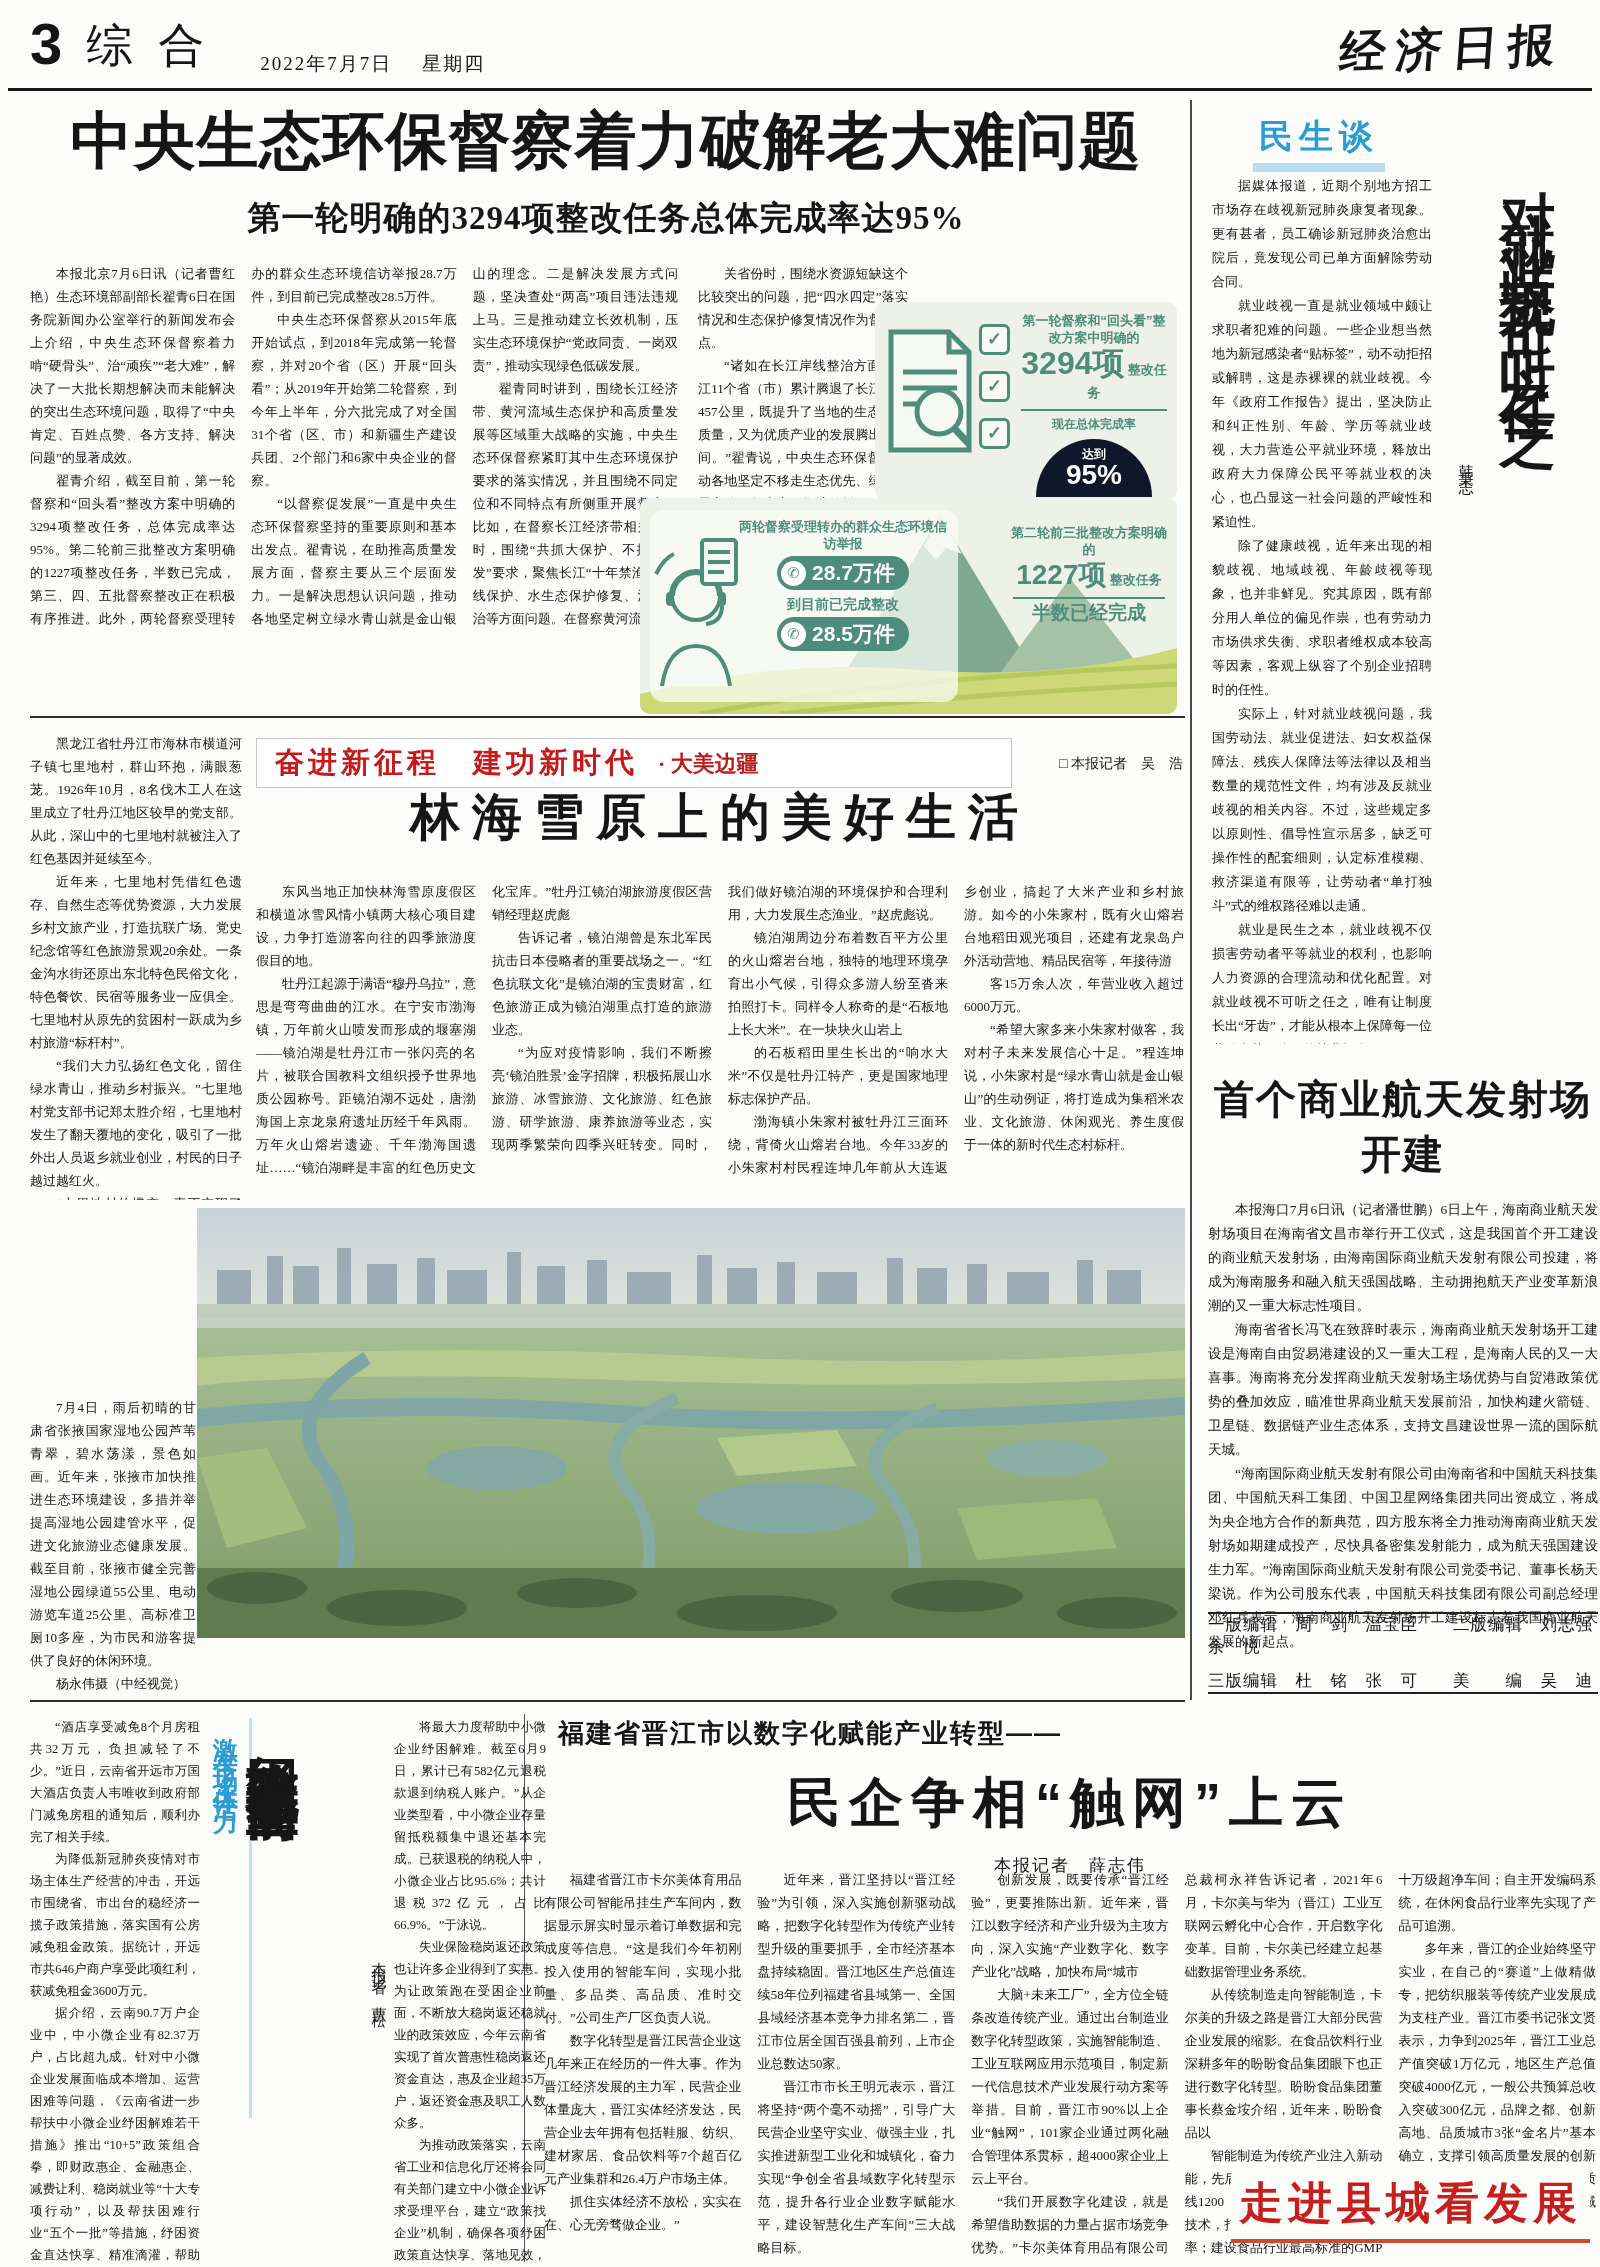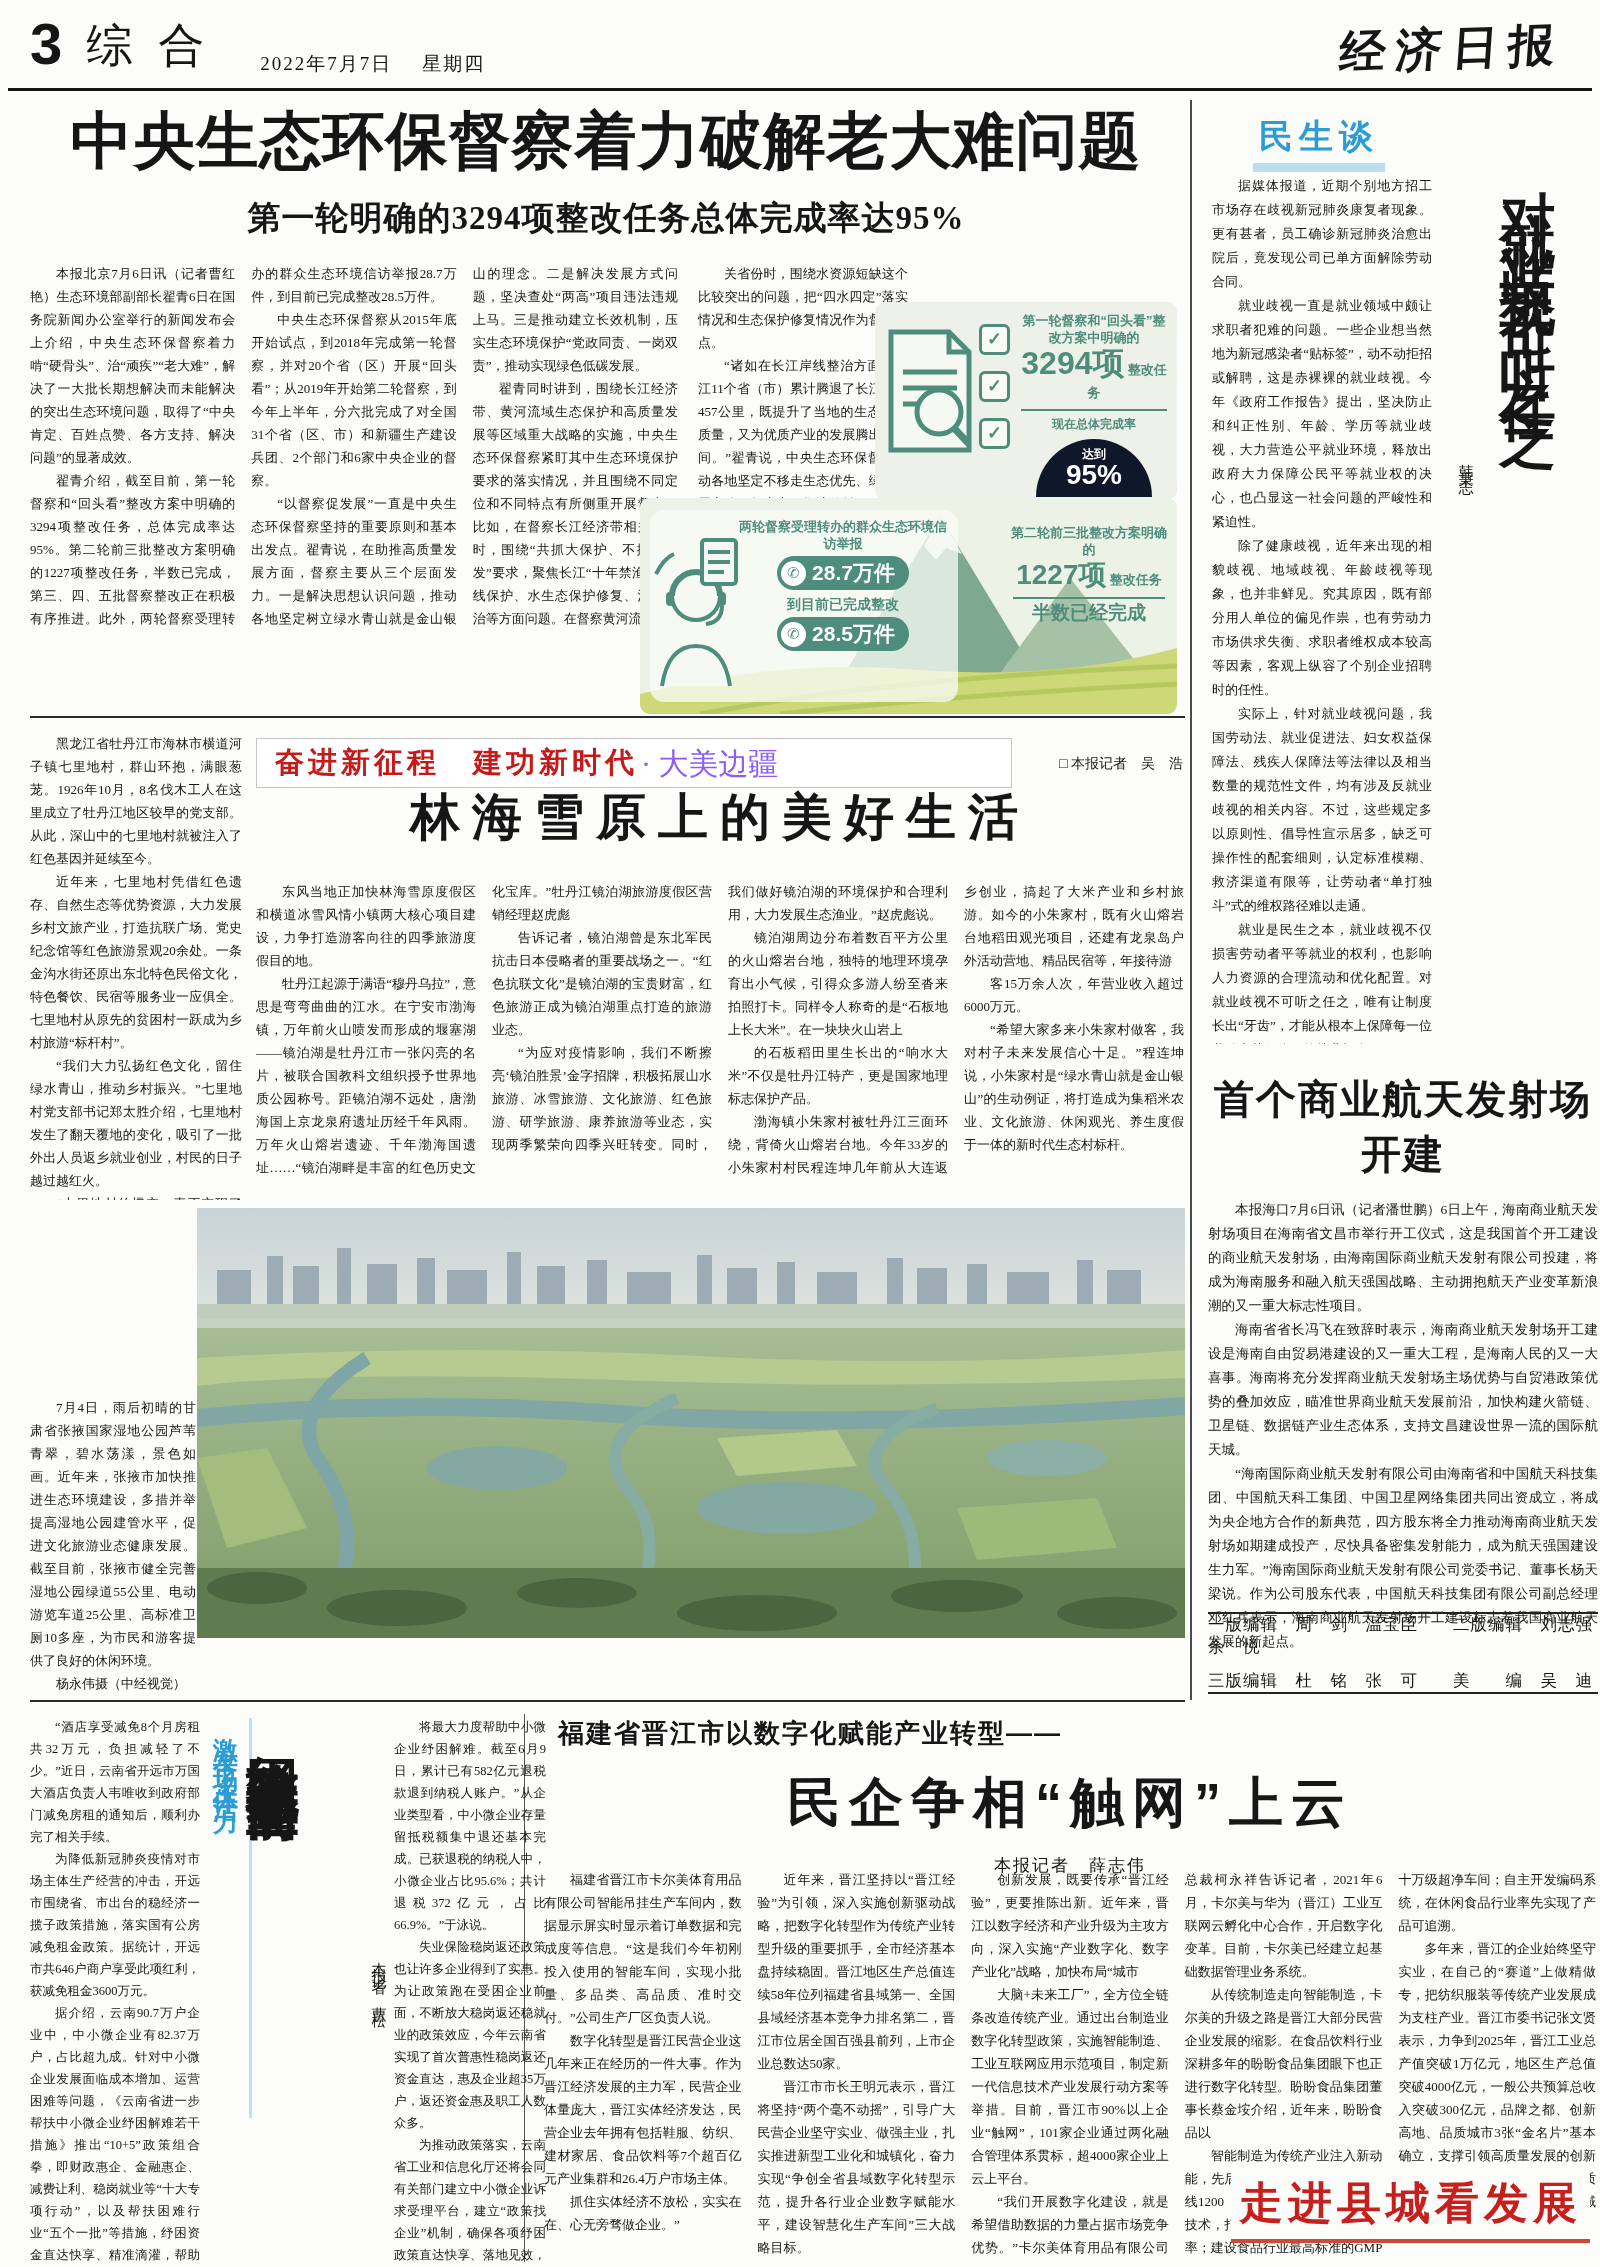"奋进新征程 建功新时代" .lh-banner { gap: 3px -> 20px }
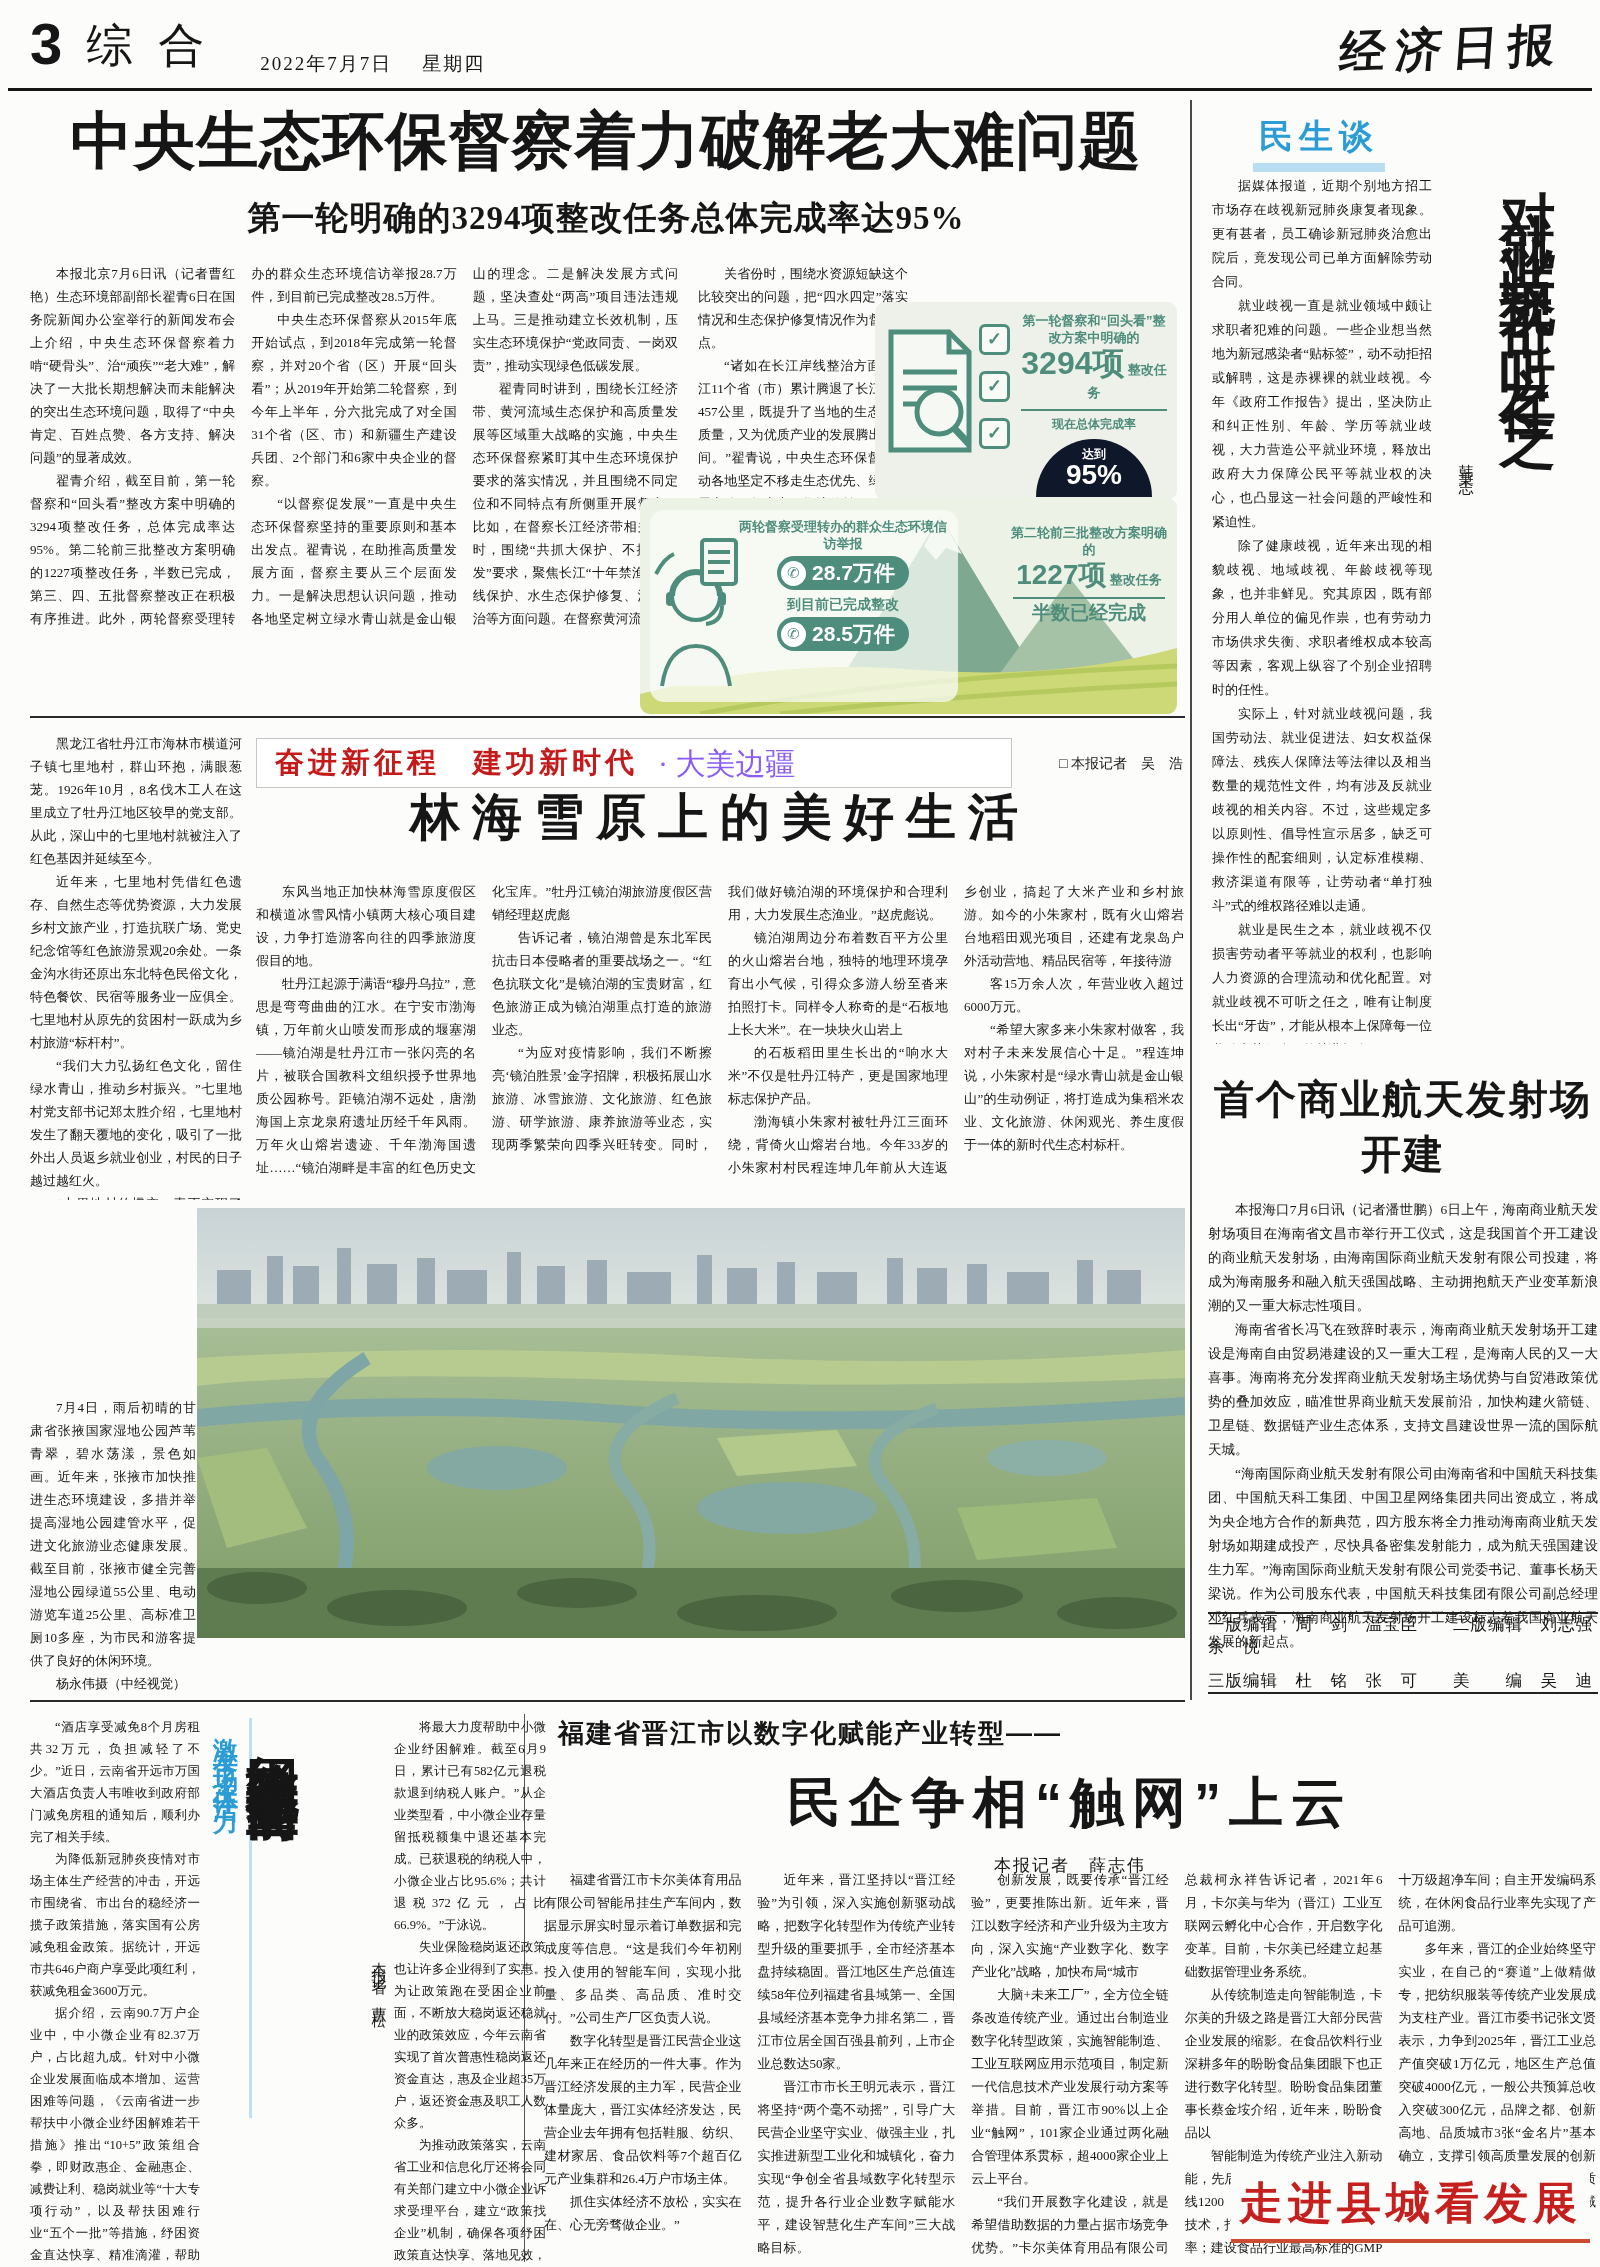"· 大美边疆" .lh-banner-tag { color: #8b5cf6 -> #b91c1c; font-size: 30px -> 22px; font-weight: 400 -> 700 }
